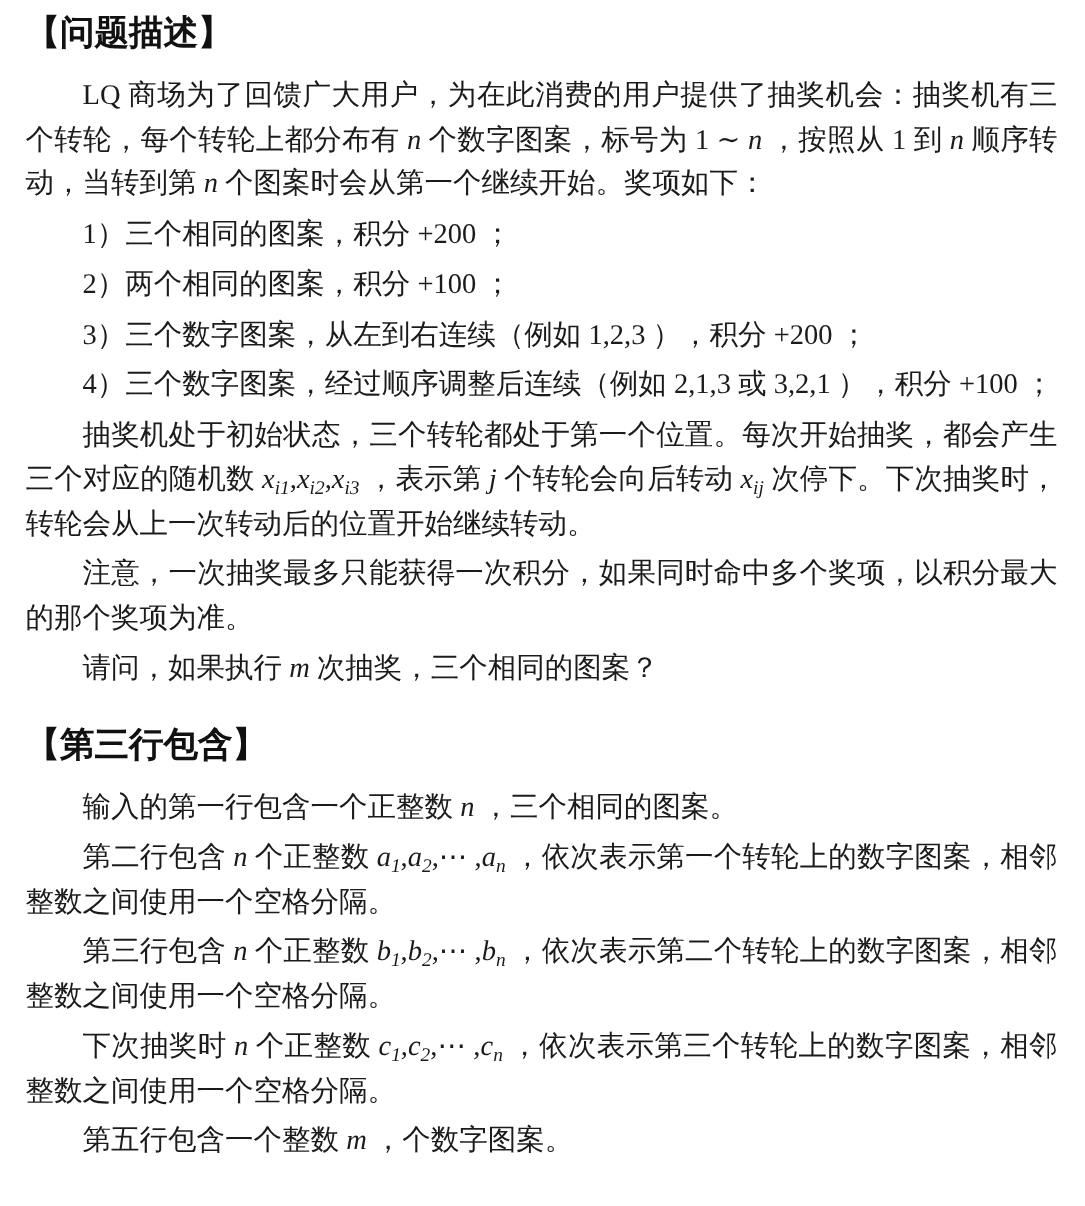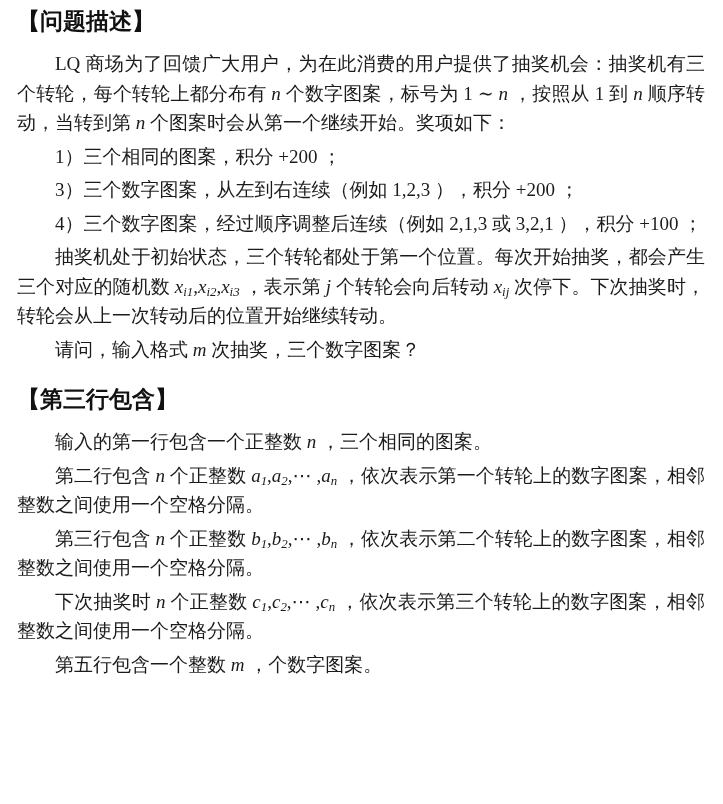"2）两个相同的图案，积分 +100 ；" p { html: none -> <p><span>2）两个相同的图案，积分 </span><span>+100</span><span> ；</span></p> }
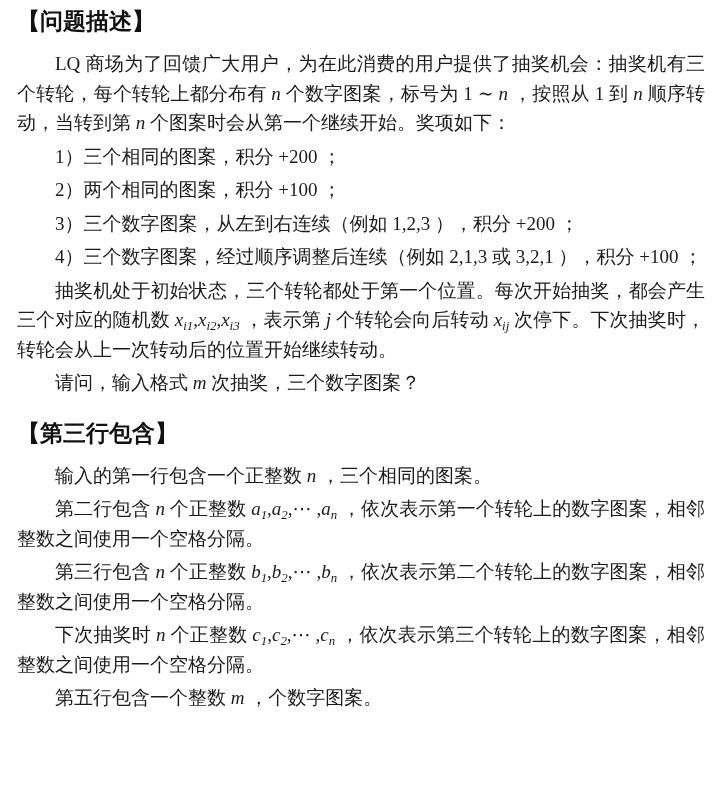"注意，一次抽奖最多只能获得一次积分，如果同时命中多个奖项，以积分最大的那个奖项为" p { html: none -> <p><span>注意，一次抽奖最多只能获得一次积分，如果同时命中多个奖项，以积分最大的那个奖项为准。</span></p> }
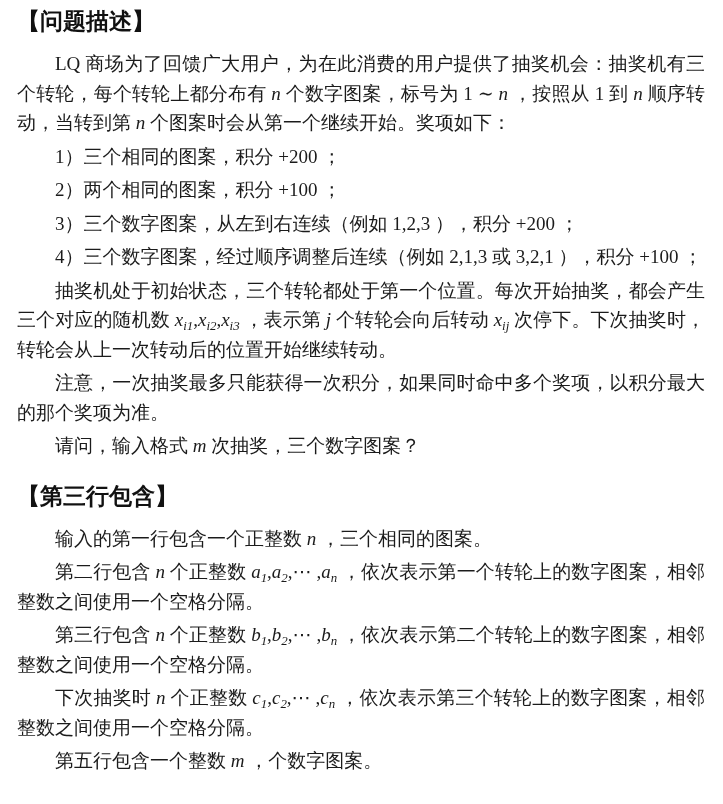"请问，输入格式" span.cn { text: 输入格式 -> 如果执行 }
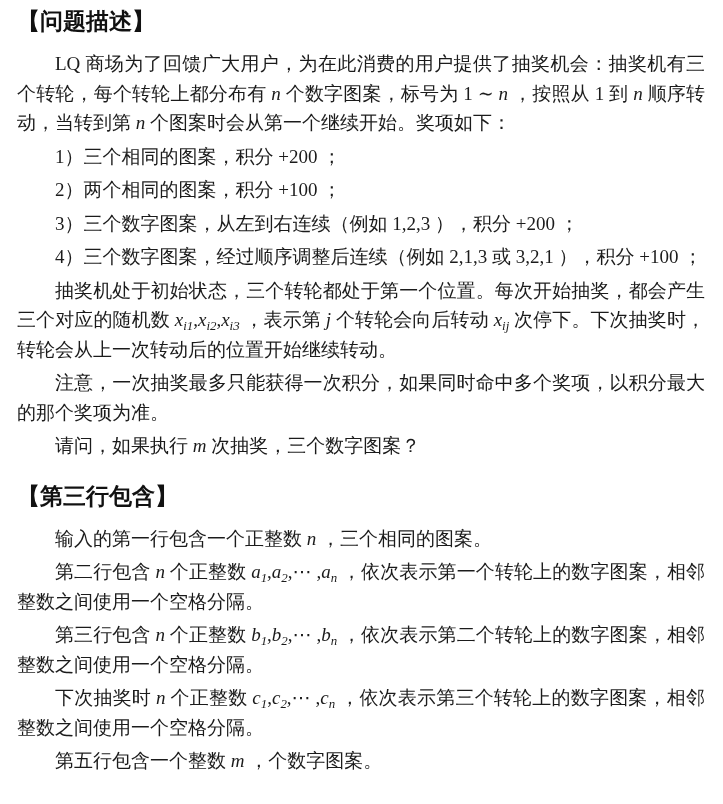"次抽奖，三个数字图案？" span.cn { text: 数字 -> 相同的 }
